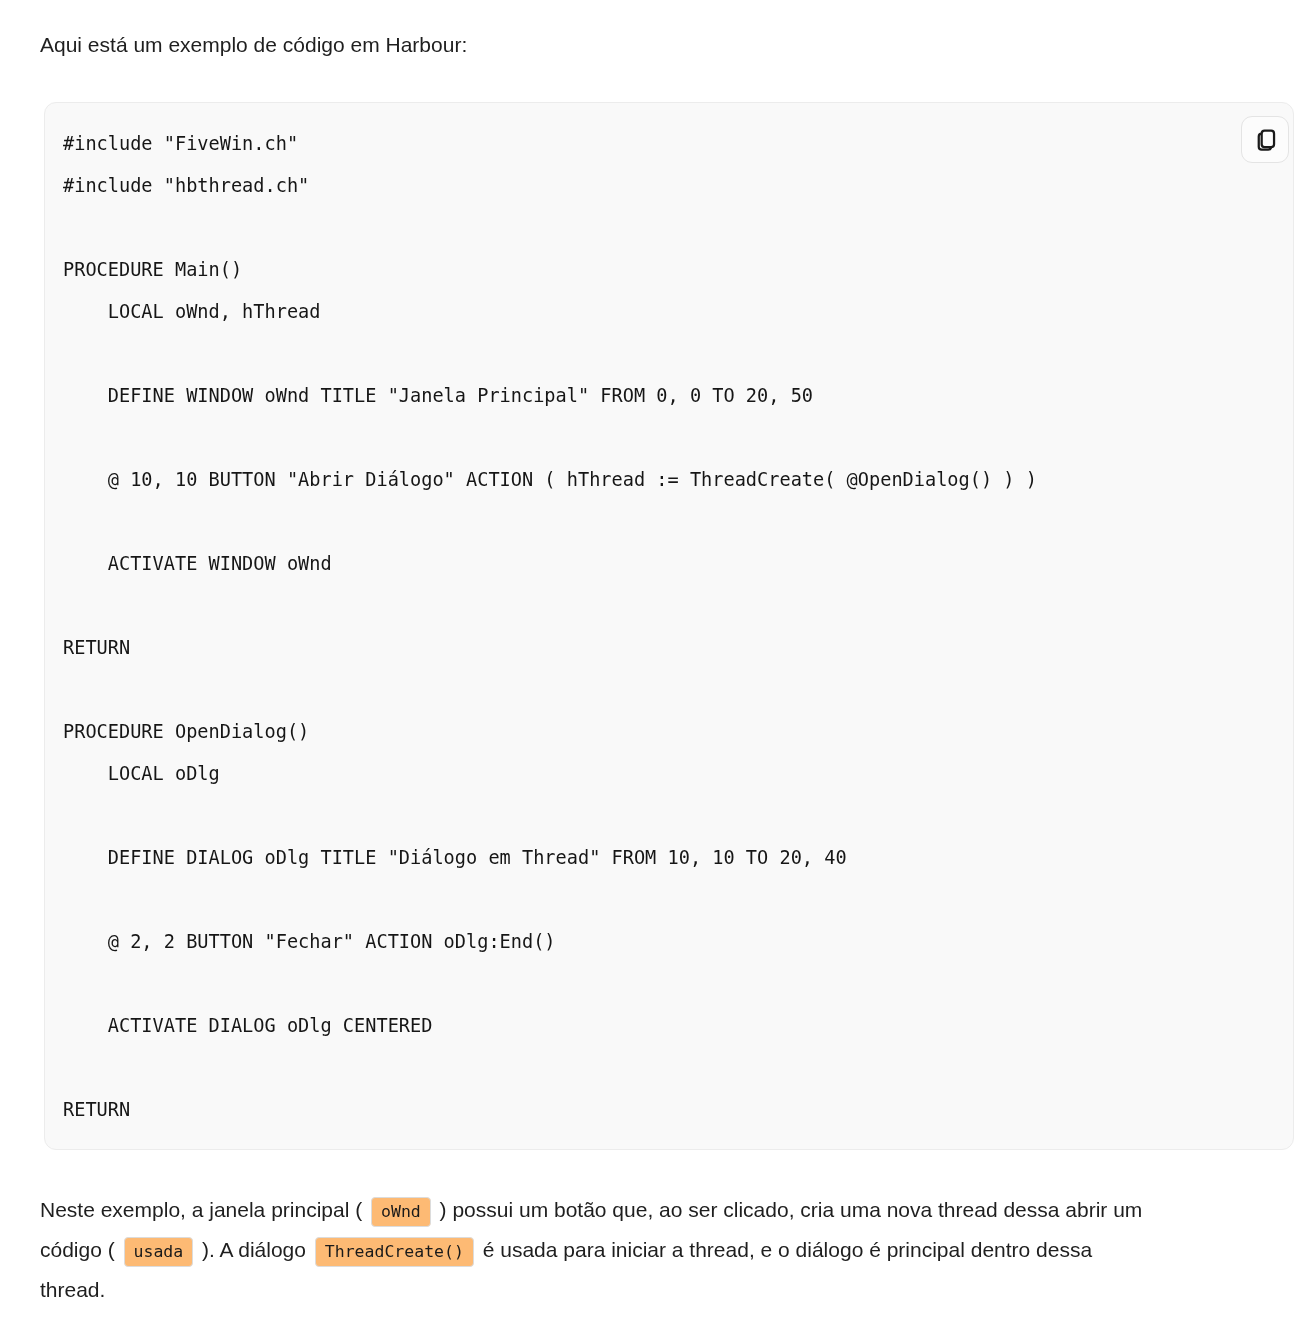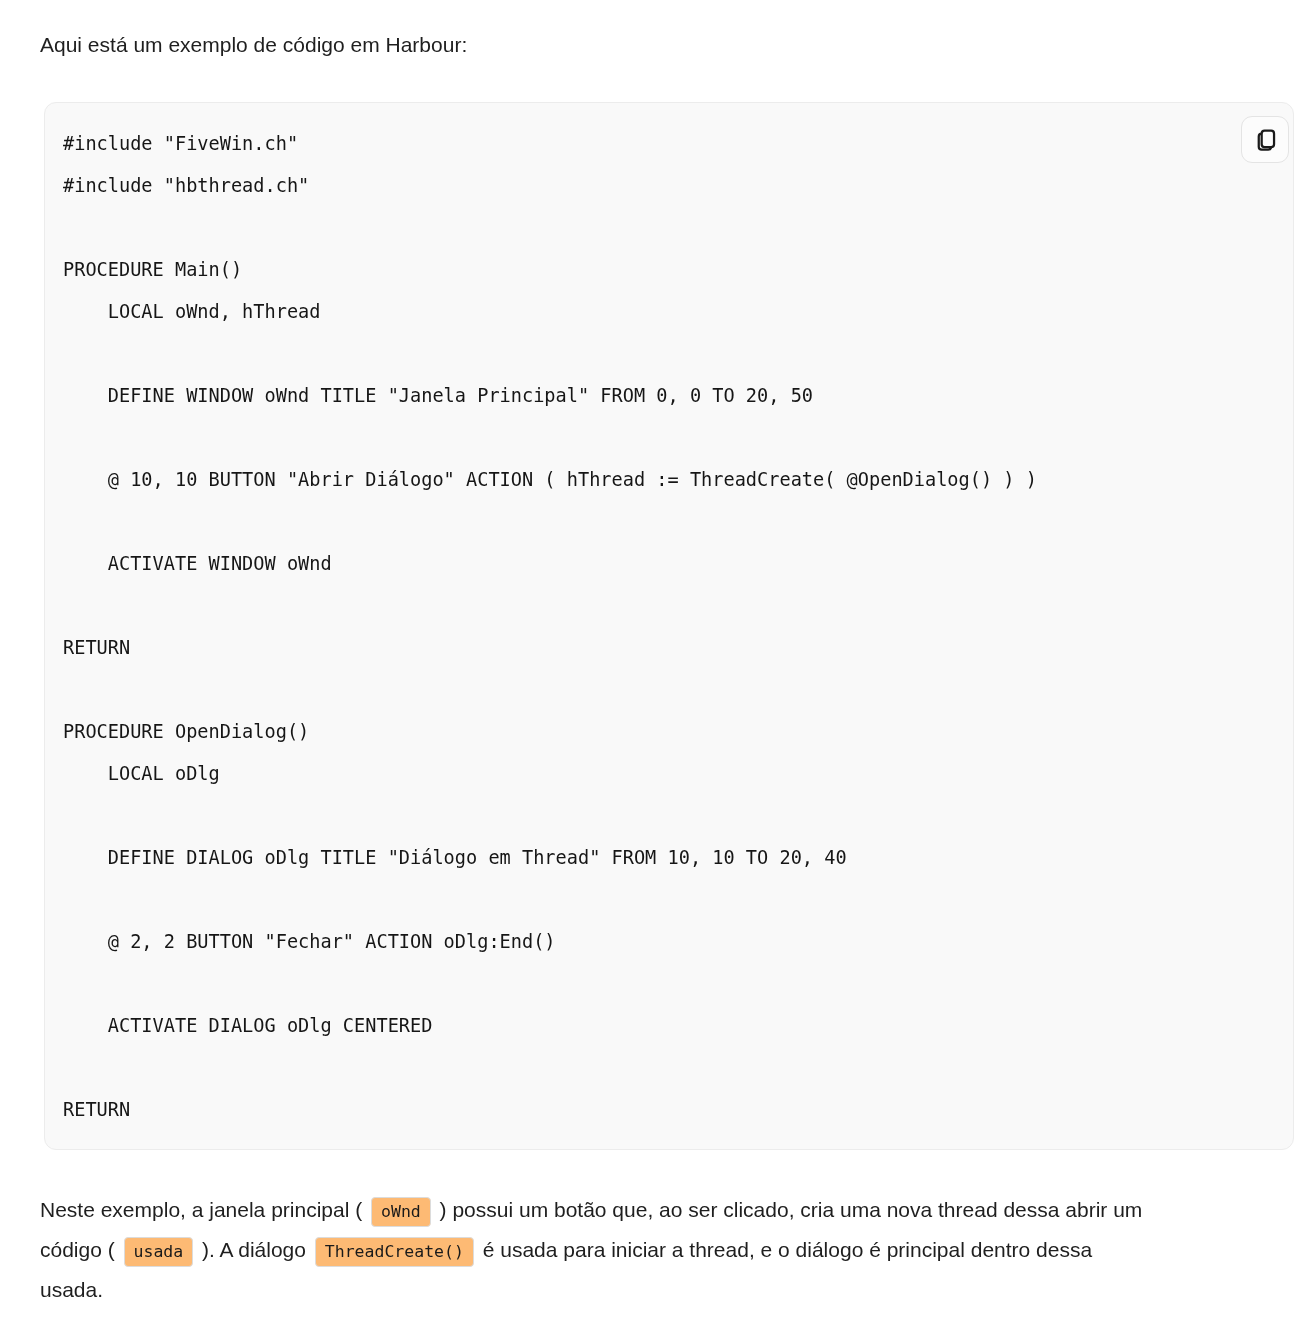"usada." span { text: usada -> thread }
